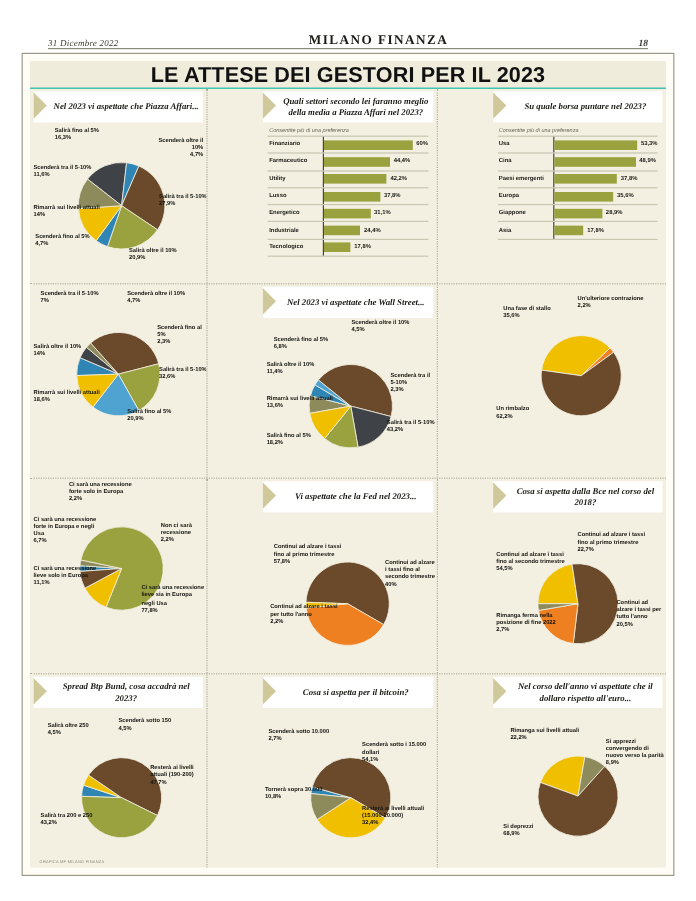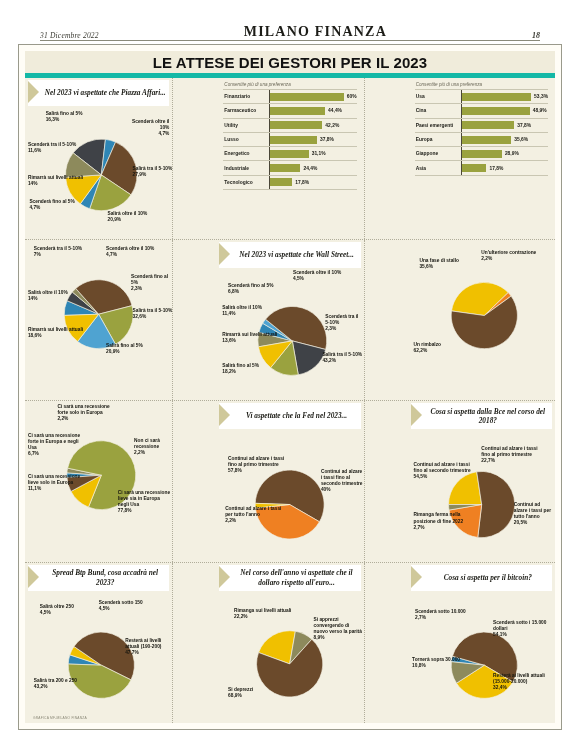"MILANO FINANZA" .np-title { font-size: 14px -> 11px }
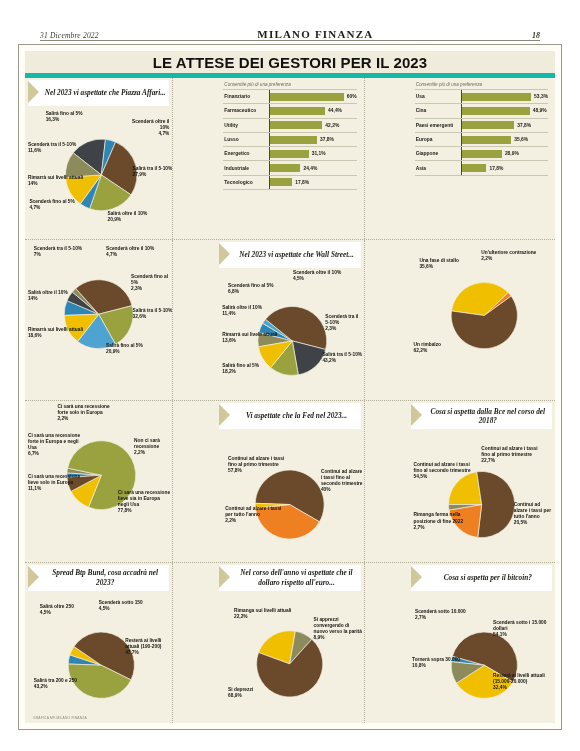"LE ATTESE DEI GESTORI PER" .main-title { border-bottom: 5px solid #14b8a6 -> 1px solid #14b8a6; font-size: 15px -> 18px }
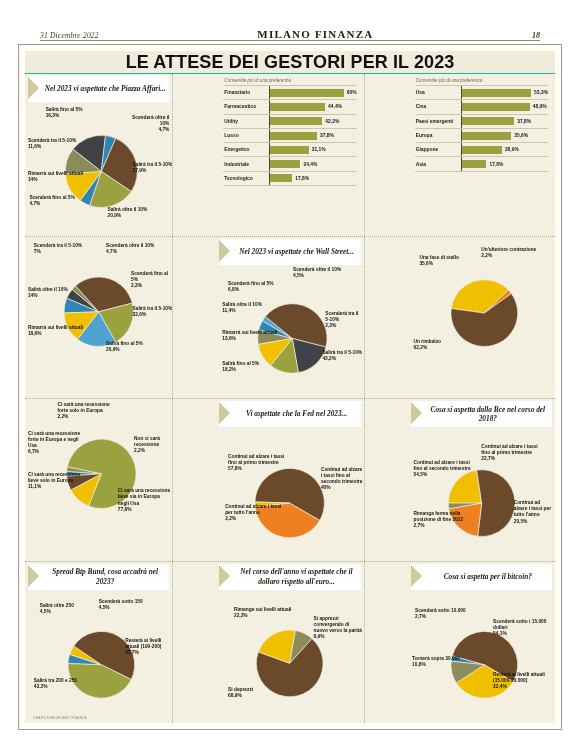"Quali settori secondo lei faranno" div.cap { html: none -> <div> <span></span> <span>Quali settori secondo lei faranno meglio della media a Piazza Affari nel 2023?</span> </div> }
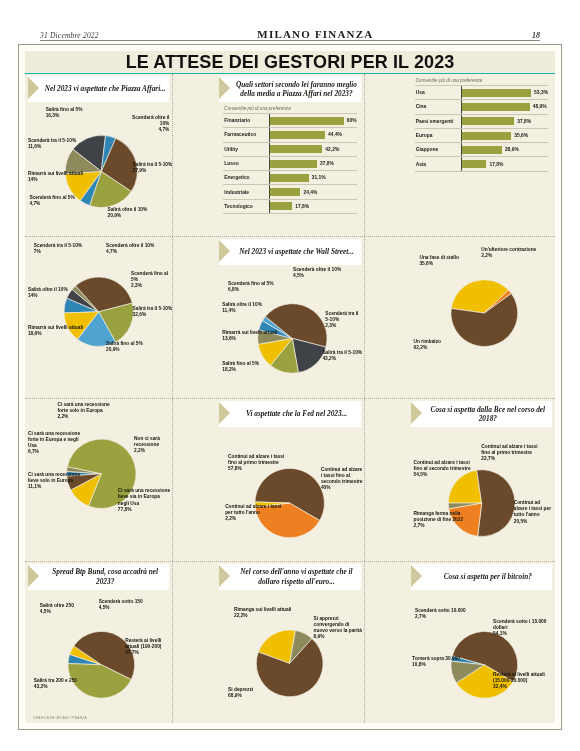"Su quale borsa puntare nel" div.cap { html: none -> <div> <span></span> <span>Su quale borsa puntare nel 2023?</span> </div> }
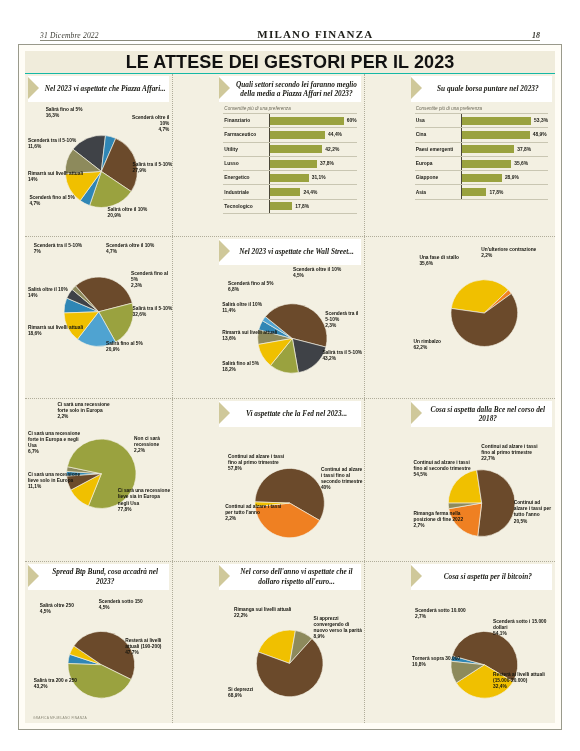"Nel corso dell'anno vi aspettate" div.cell { order: before "Cosa si aspetta per il" -> after "Cosa si aspetta per il" }
